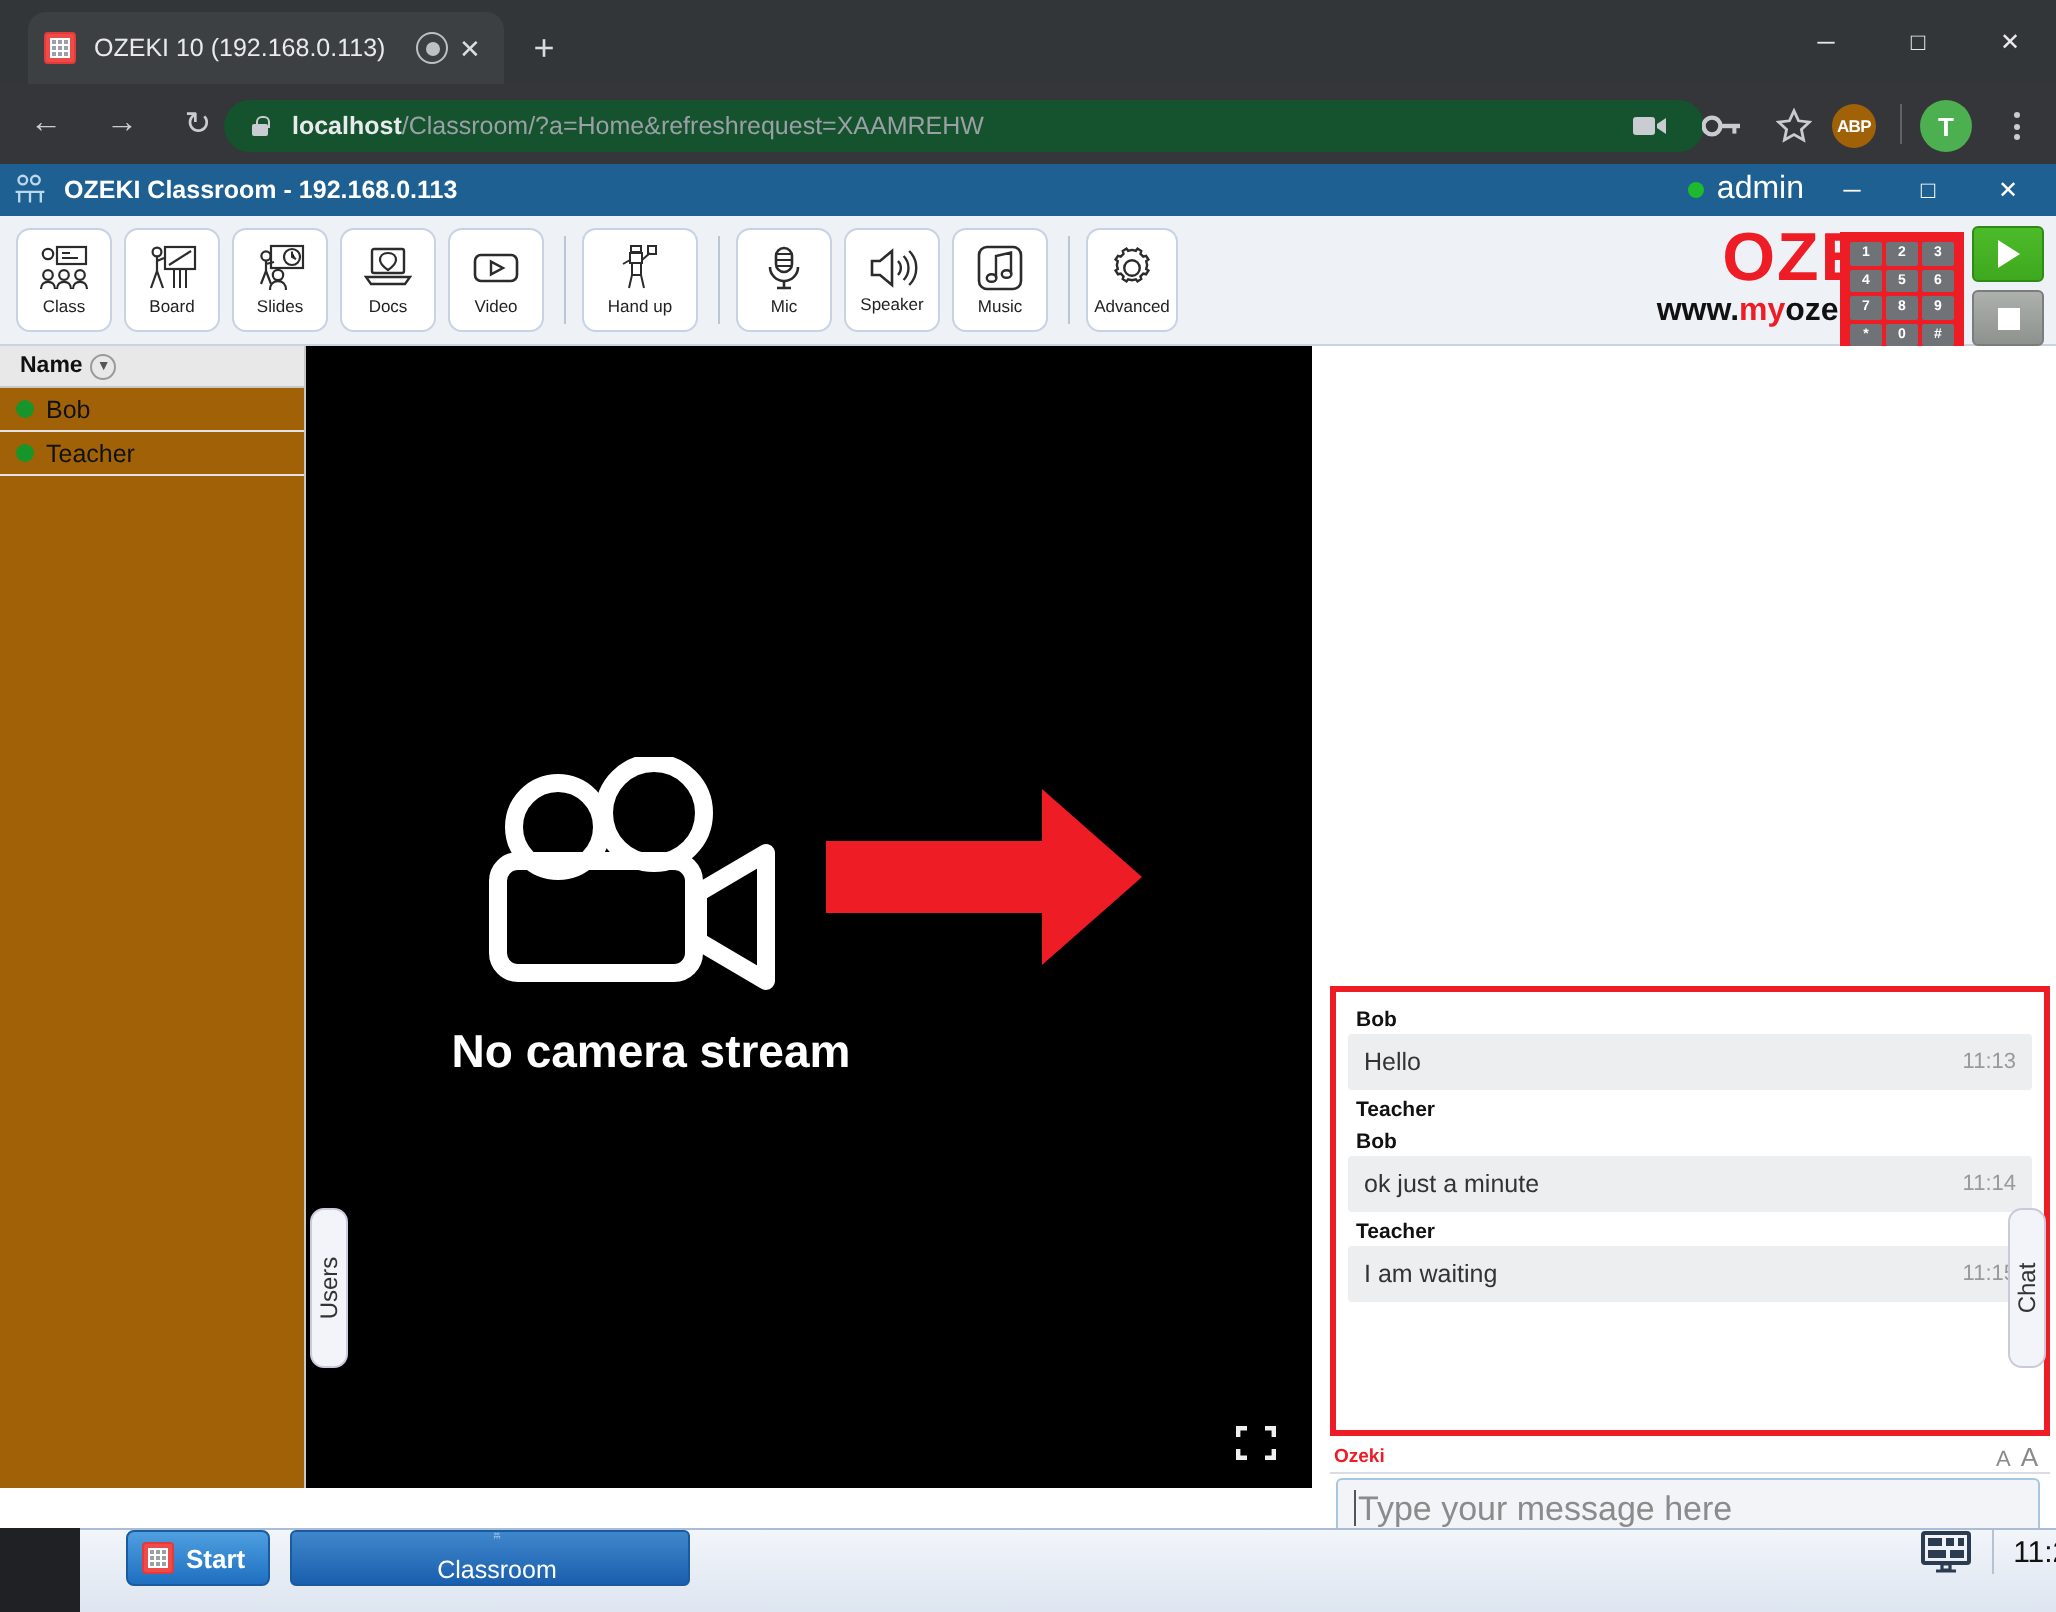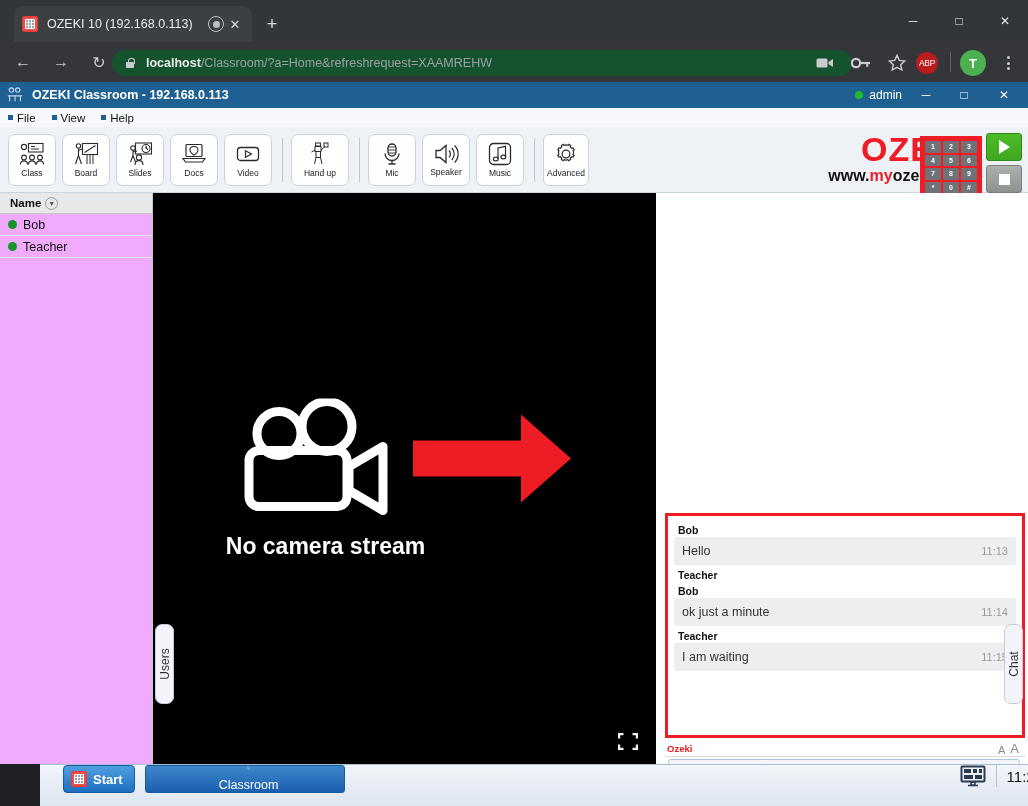"ABP" .abp { background: #b91c1c -> #a16207; font-weight: 400 -> 700 }
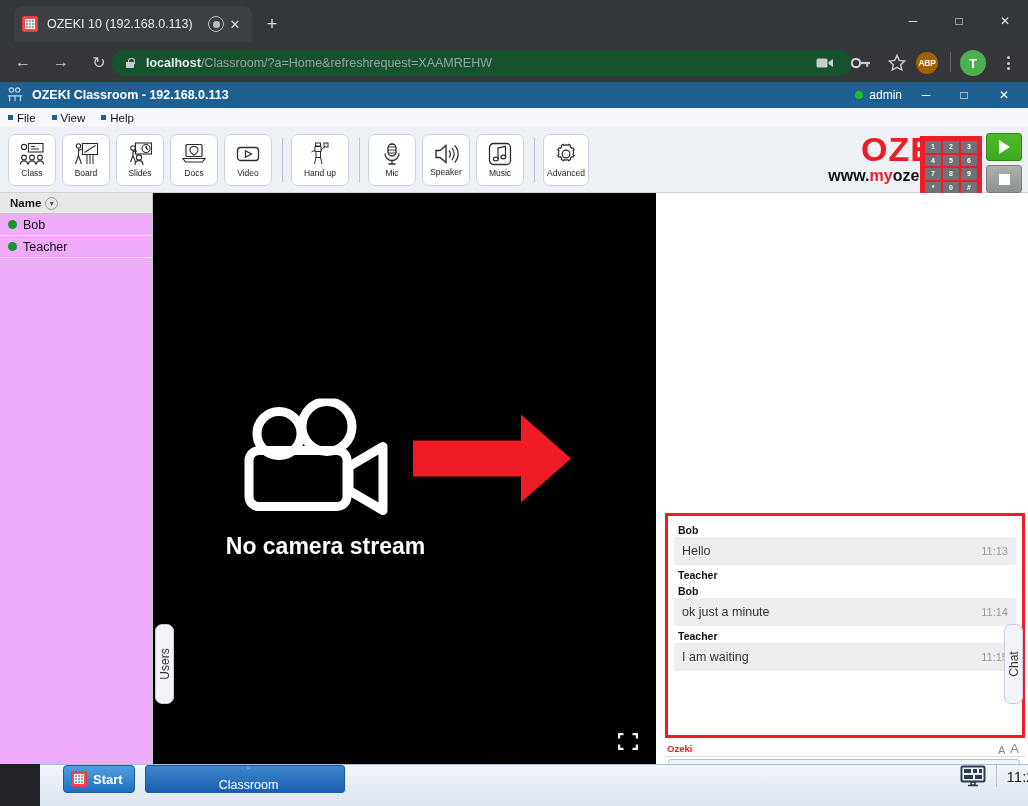"admin" .app-user { font-size: 12px -> 16px }
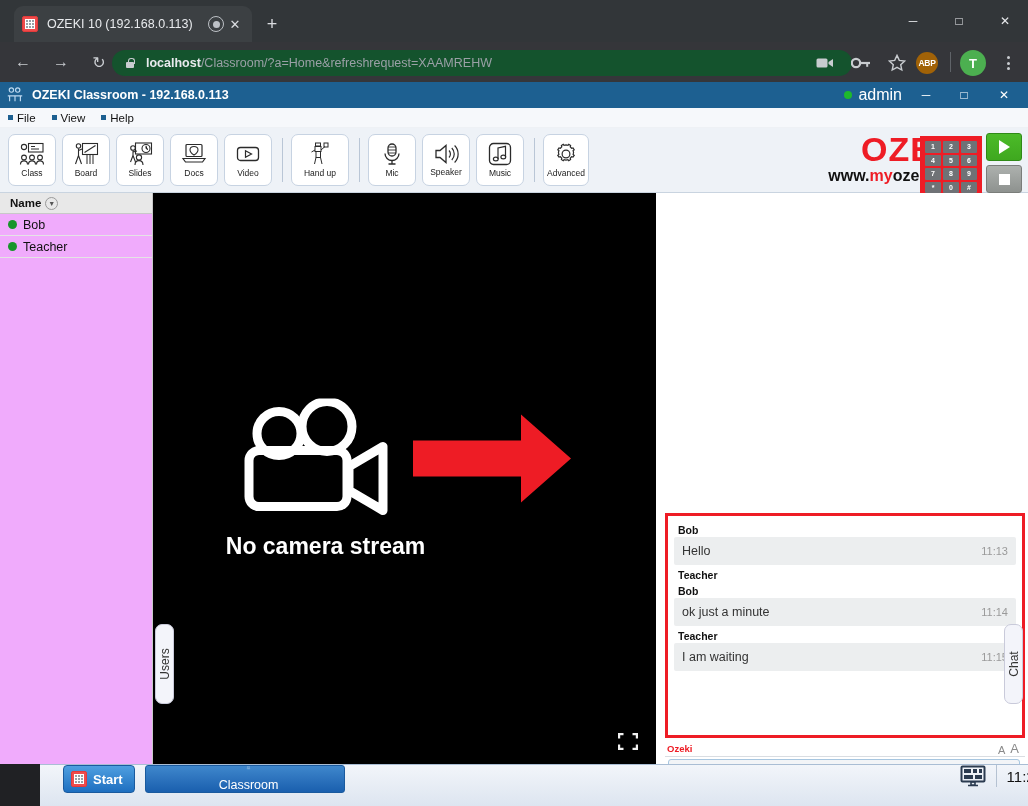"File" div.menubar { html: <div> <div>File</div> <div>View</div> <div>Help</div> </div> -> none }
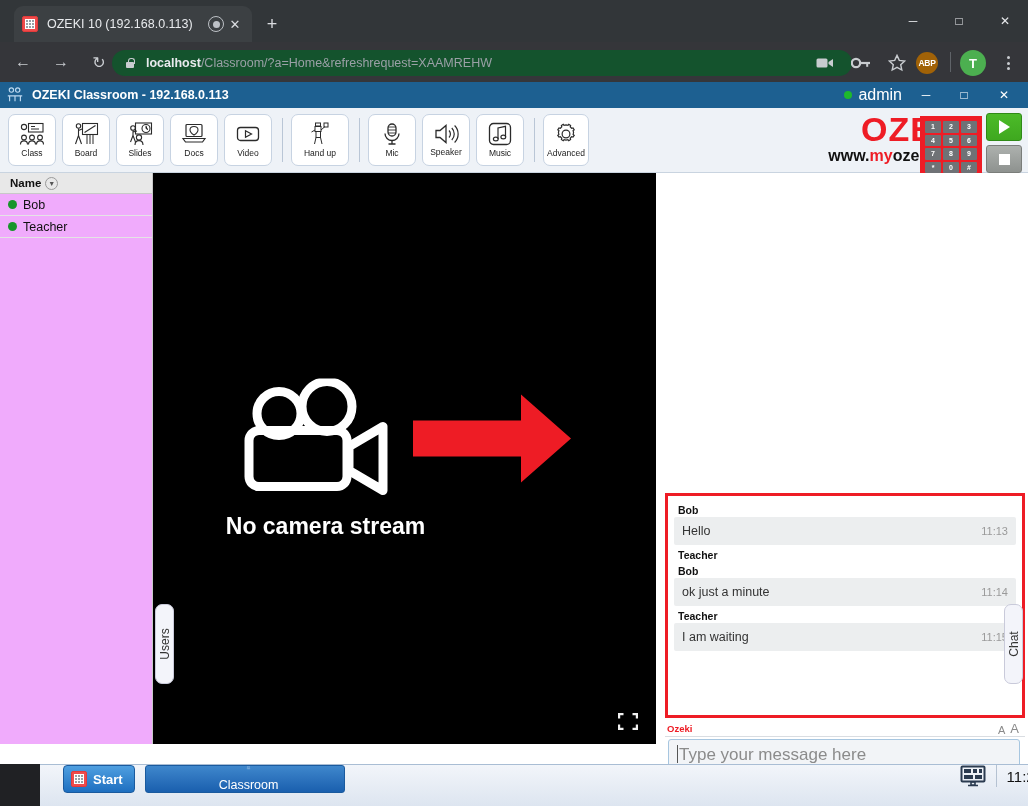"Name" .sidebar { background: #f0abfc -> #a16207 }
